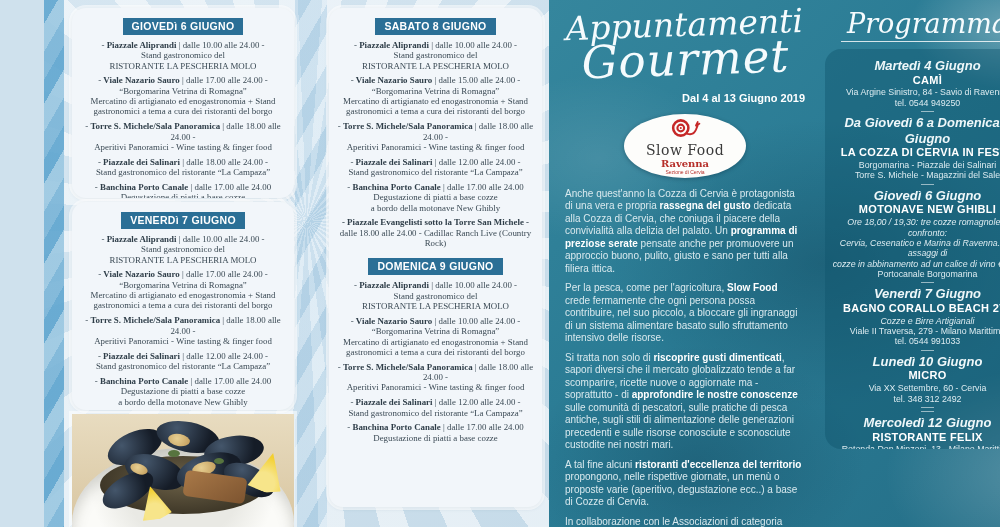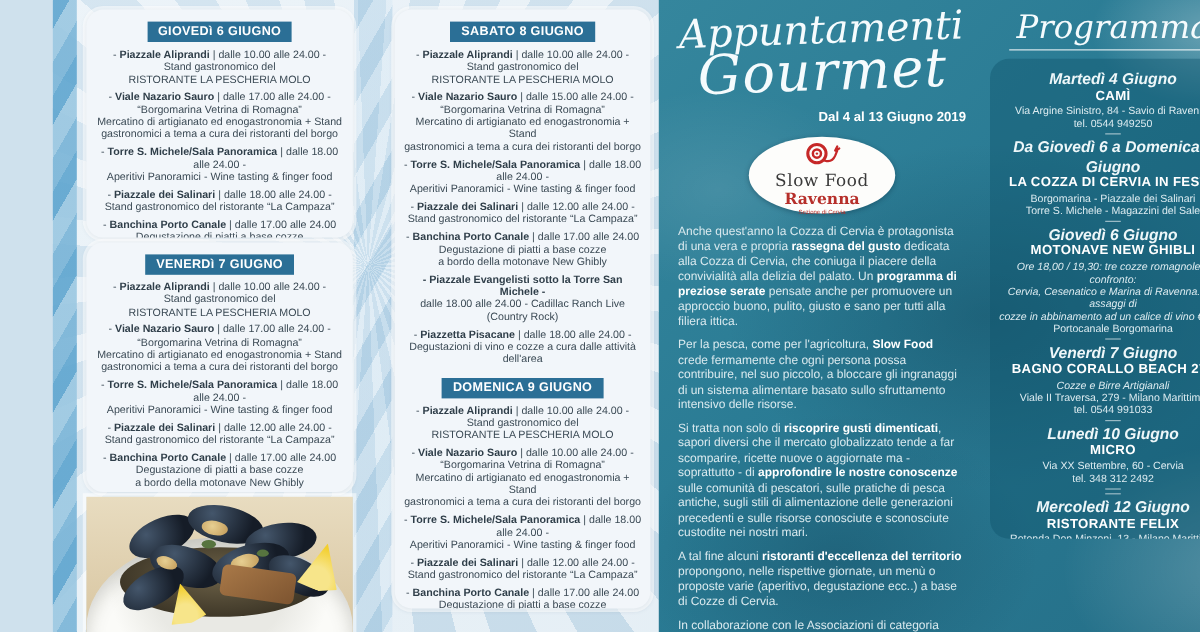"- Piazzale Aliprandi | dalle" .line { font-family: none -> Liberation Serif, serif }
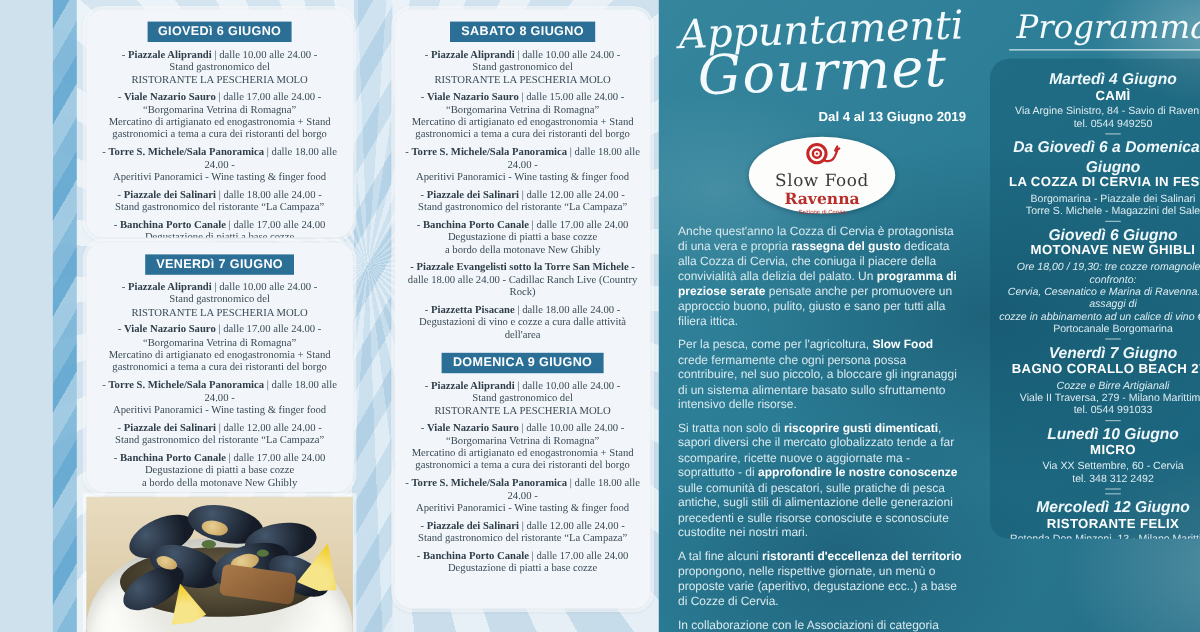"Ravenna" .logo-region { font-size: 13px -> 10px }
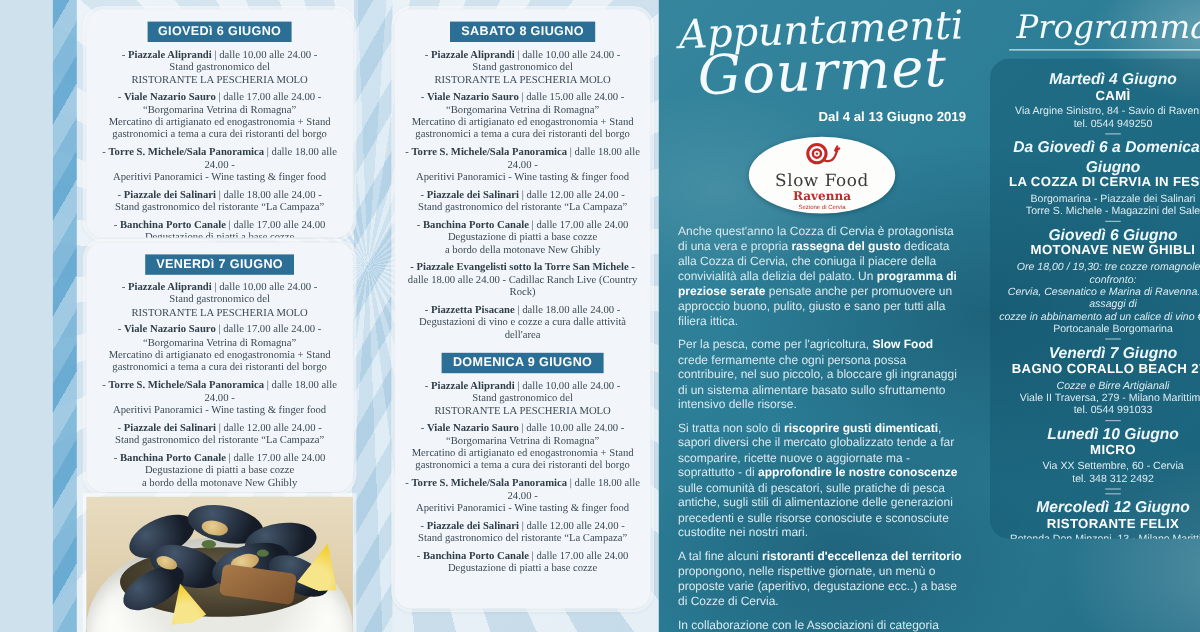"- Piazzetta Pisacane | dalle" div.event { html: <div> <div>- <b>Piazzetta Pisacane</b> | dalle 18.00 alle 24.00 -</div> <div>Degustazioni di vino e cozze a cura dalle attività dell'area</div> </div> -> none }
